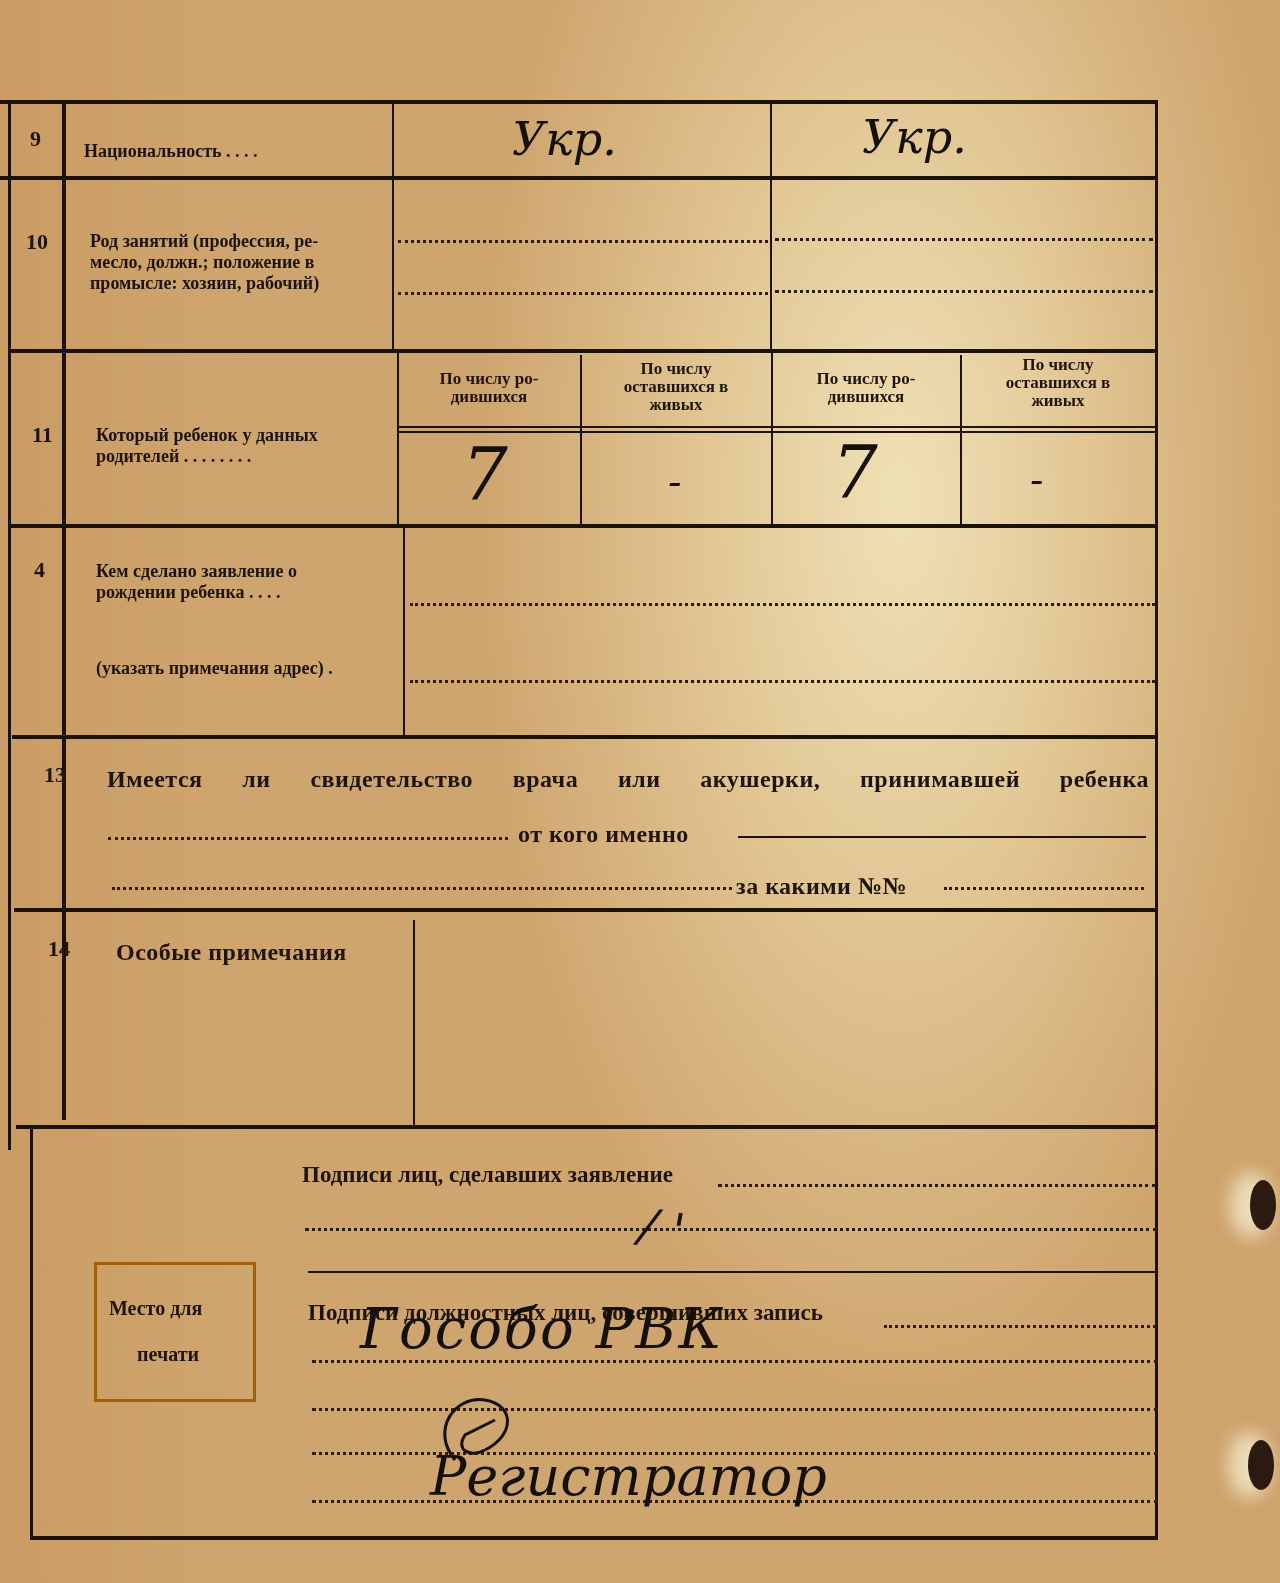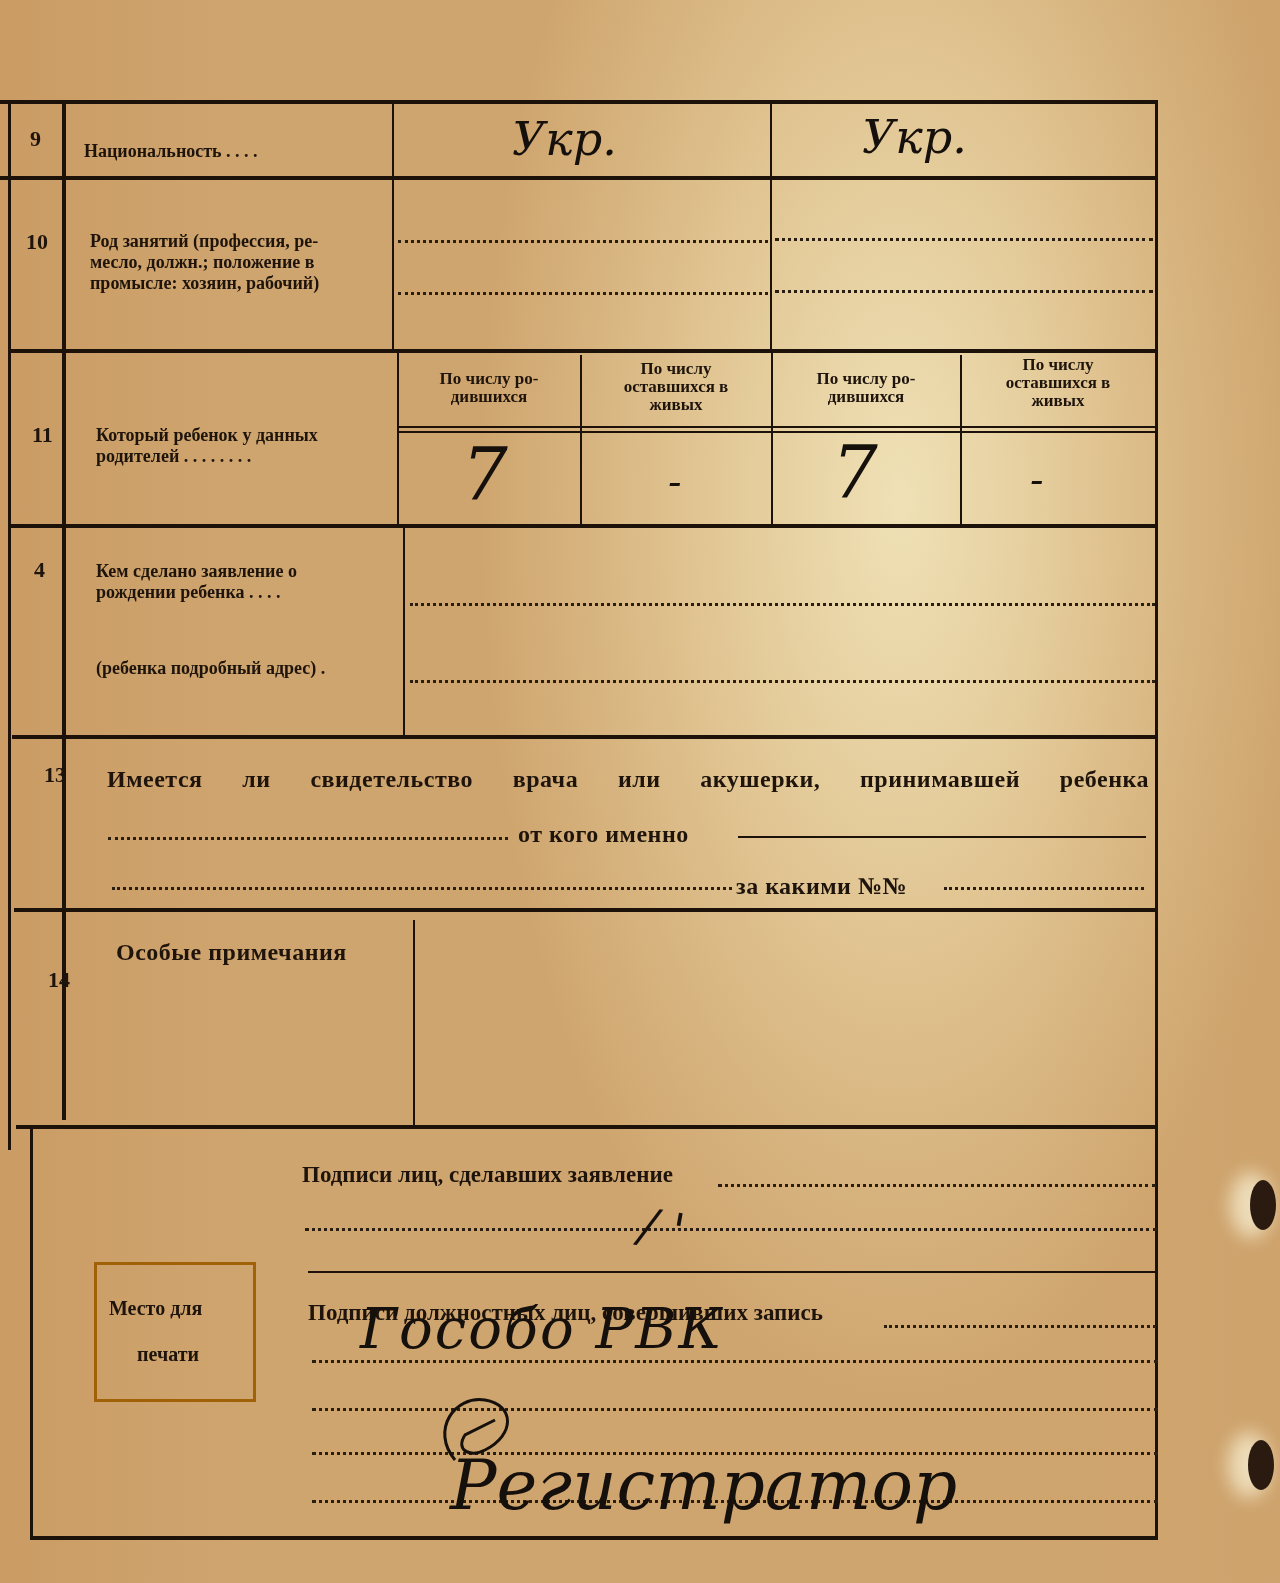"(ребенка подробный адрес) ." span.label { text: ребенка подробный -> указать примечания }
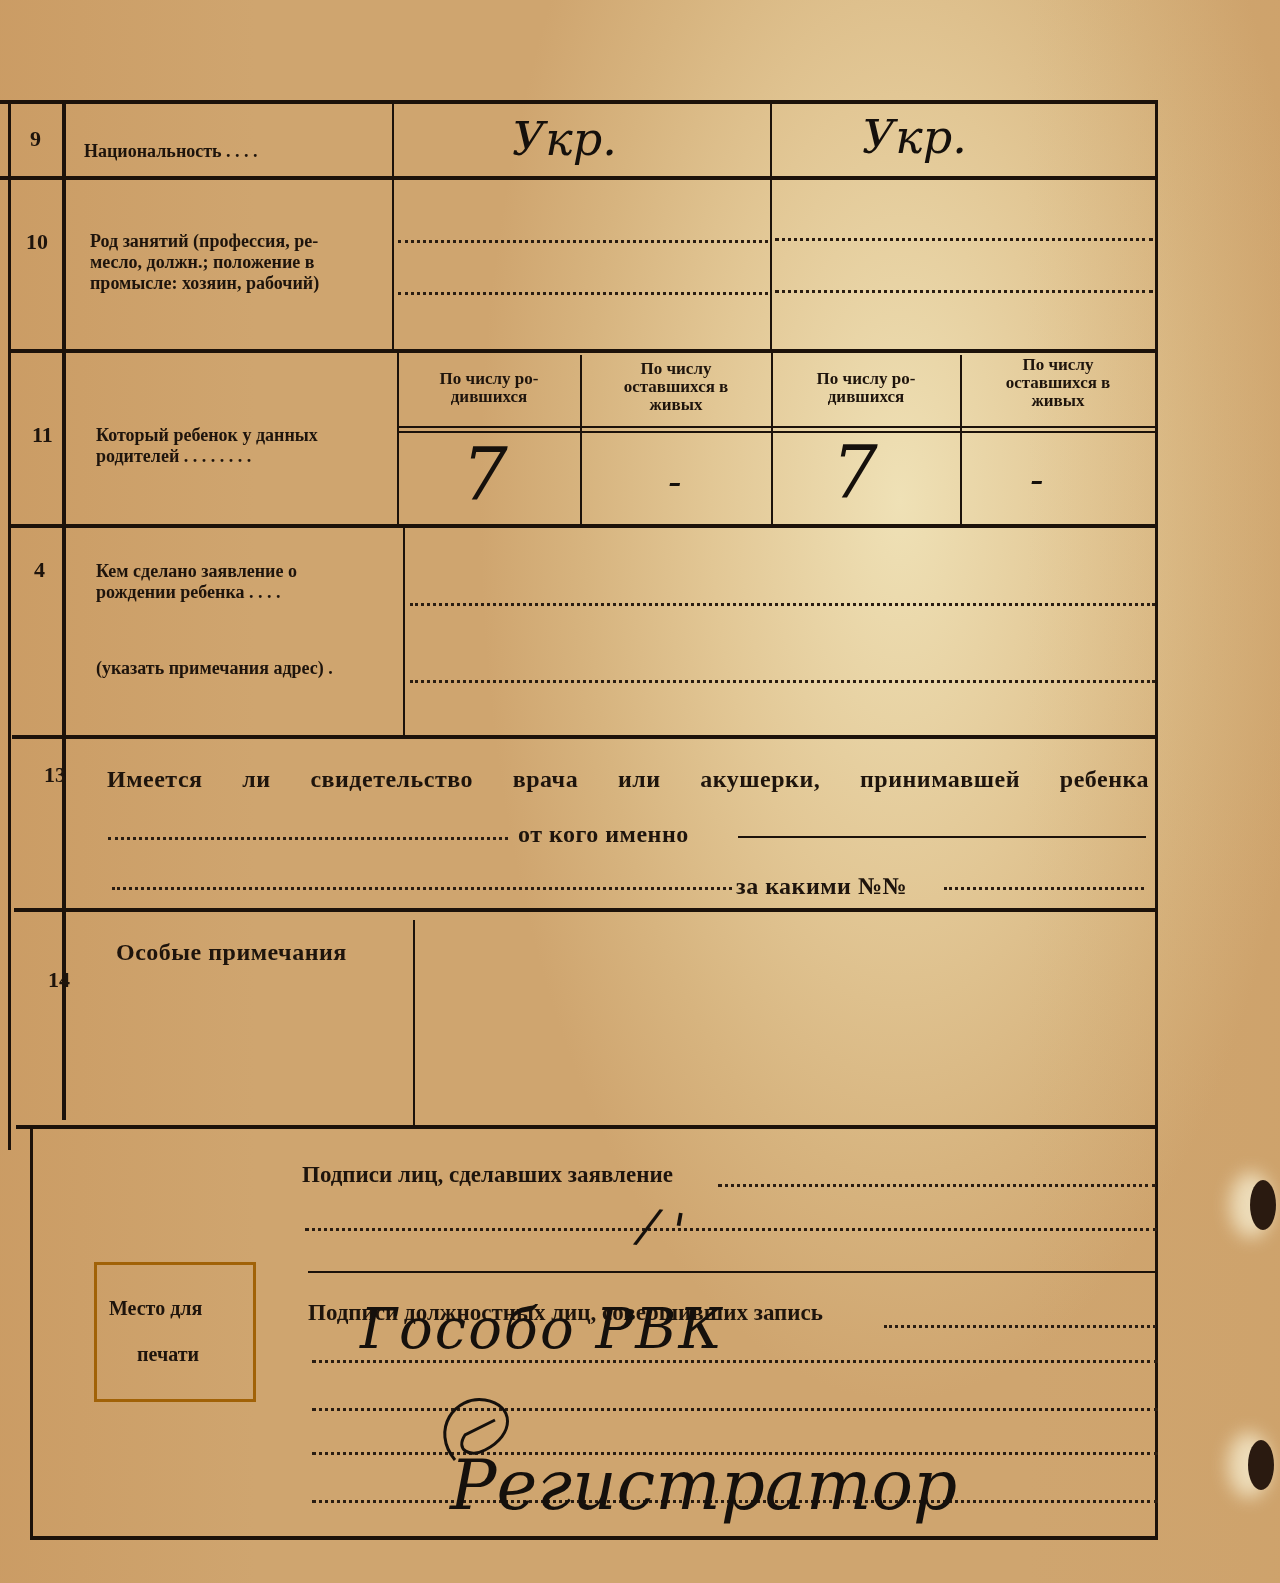"14" span.num { margin-top: 31px -> none }
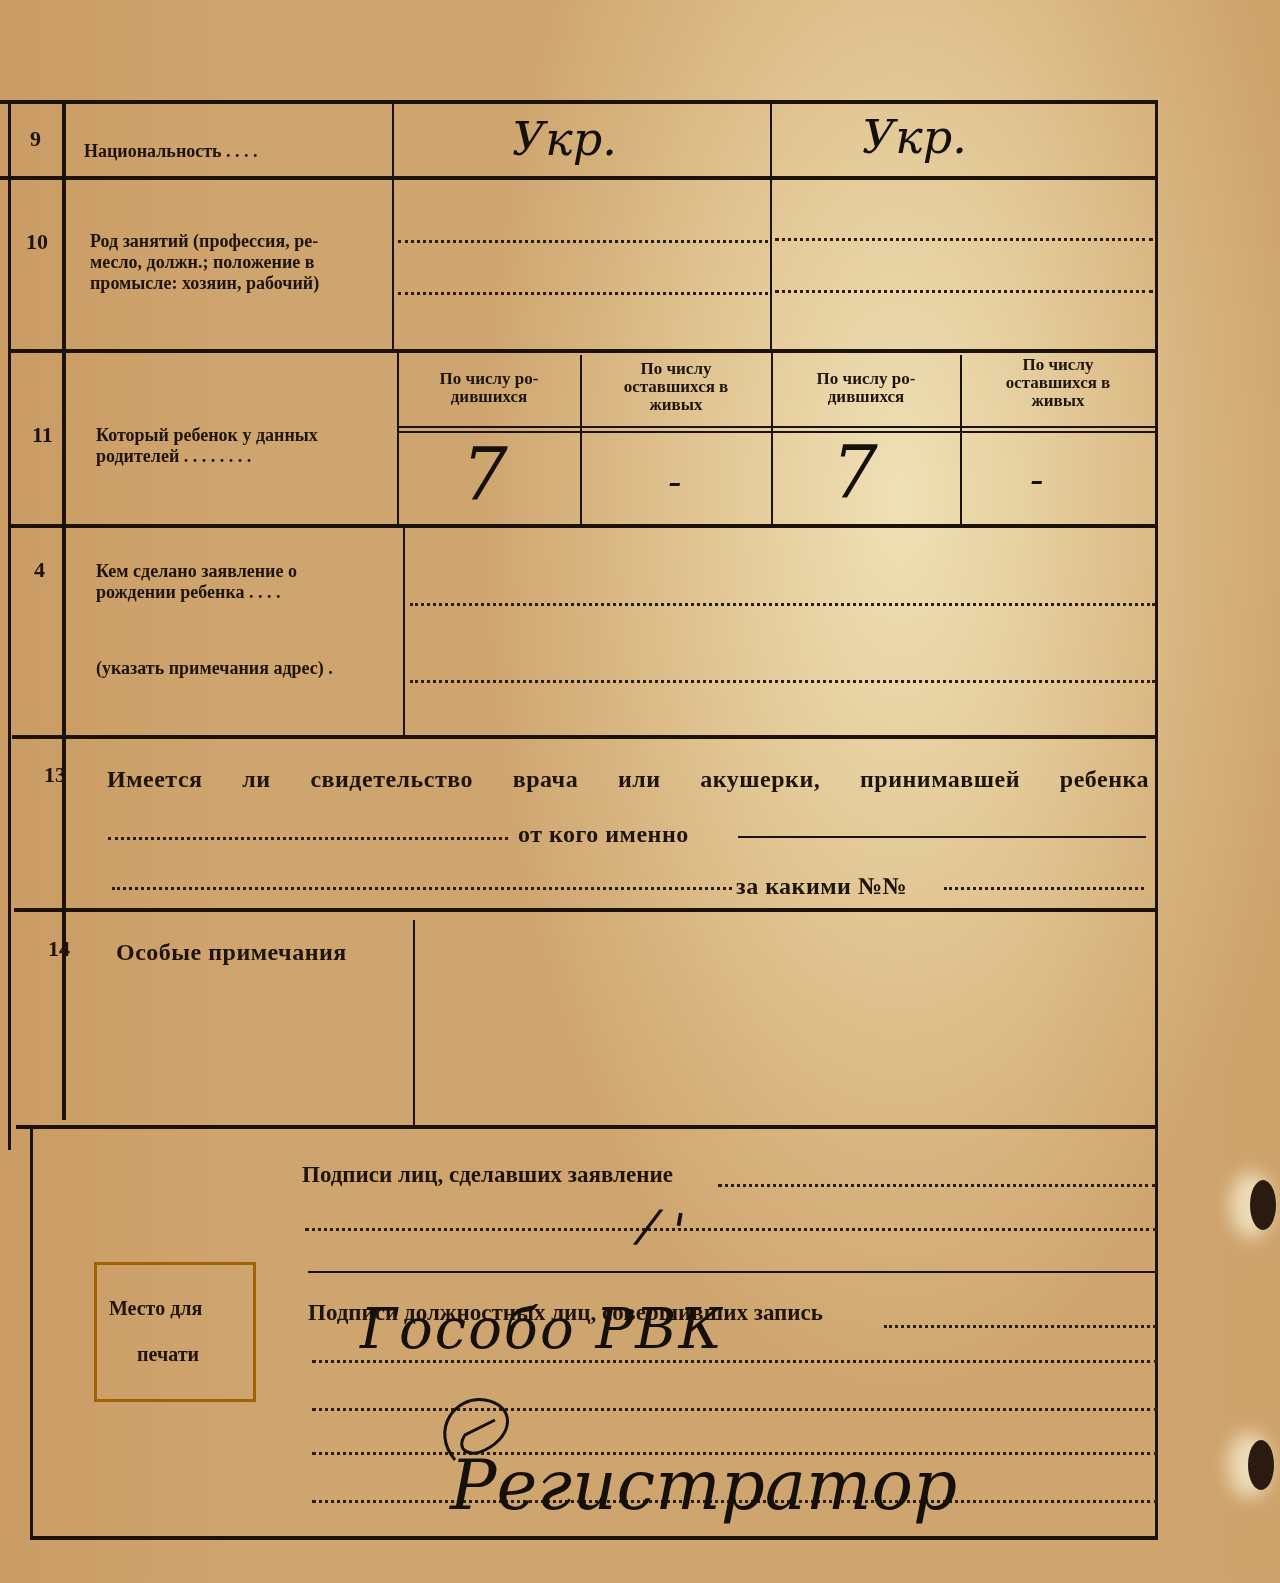"Регистратор" span.hand { font-size: 69px -> 54px; margin-left: 20px -> none }
